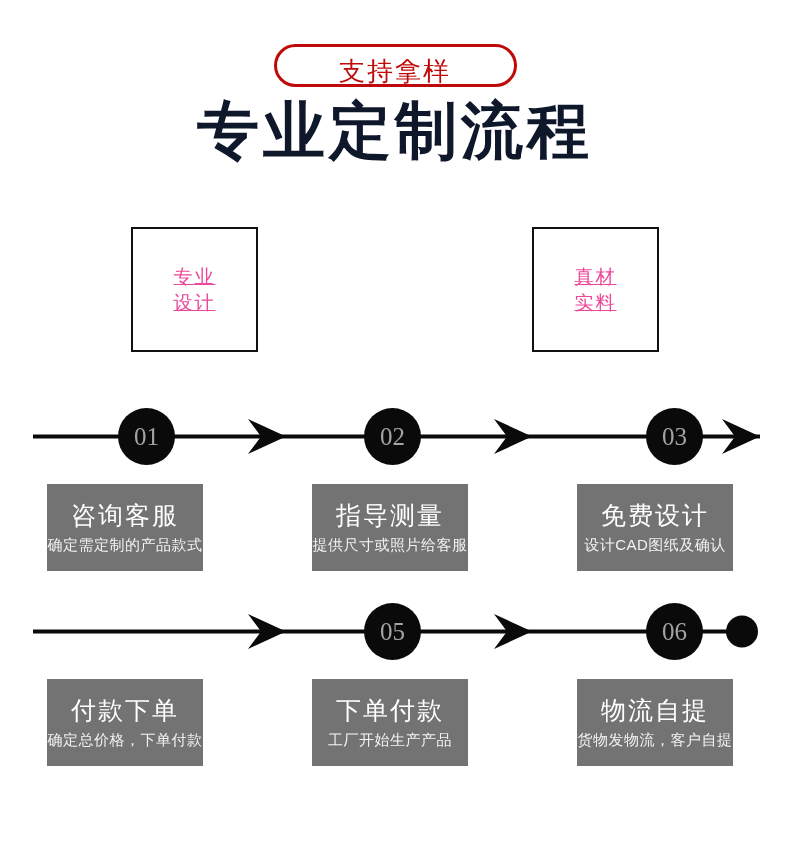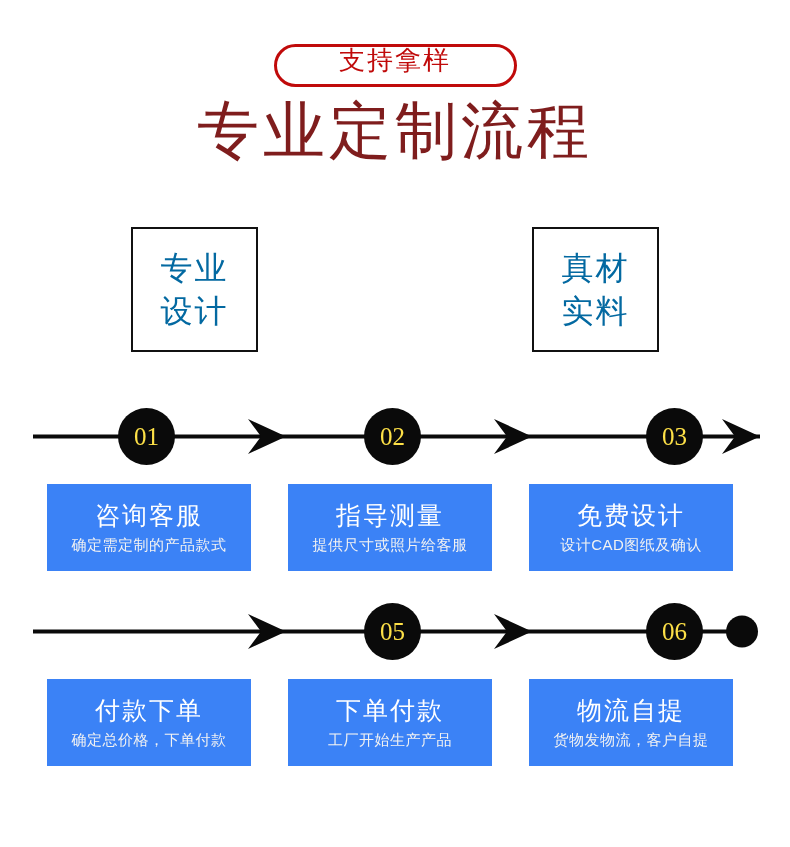"支持拿样" .badge { align-items: flex-start -> flex-end }
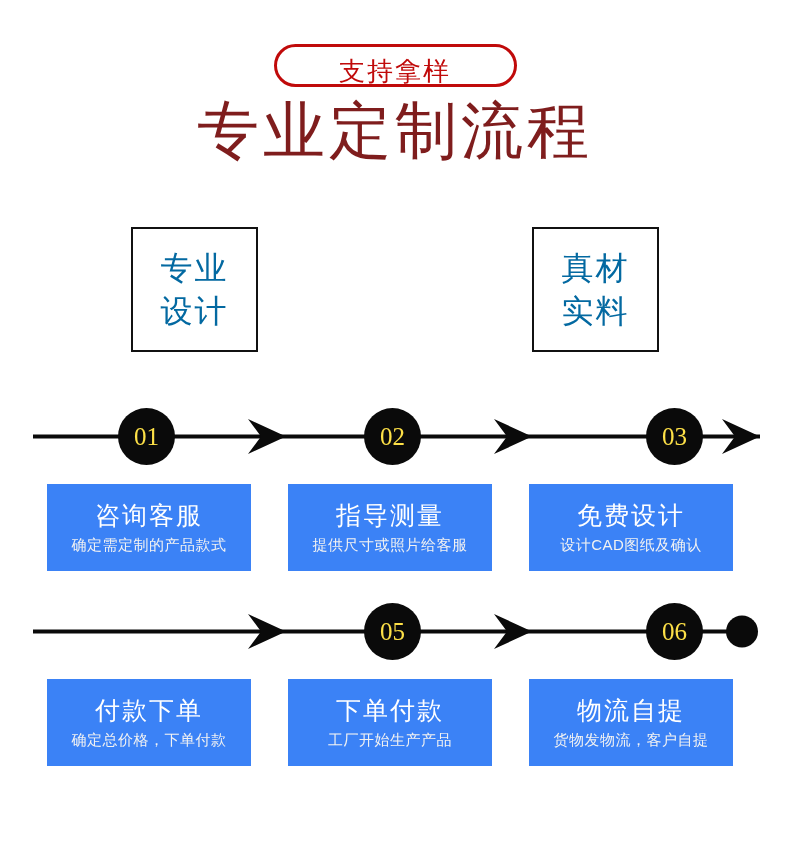"专业定制流程" .title { color: #7f1d1d -> #0f172a; font-weight: normal -> bold }
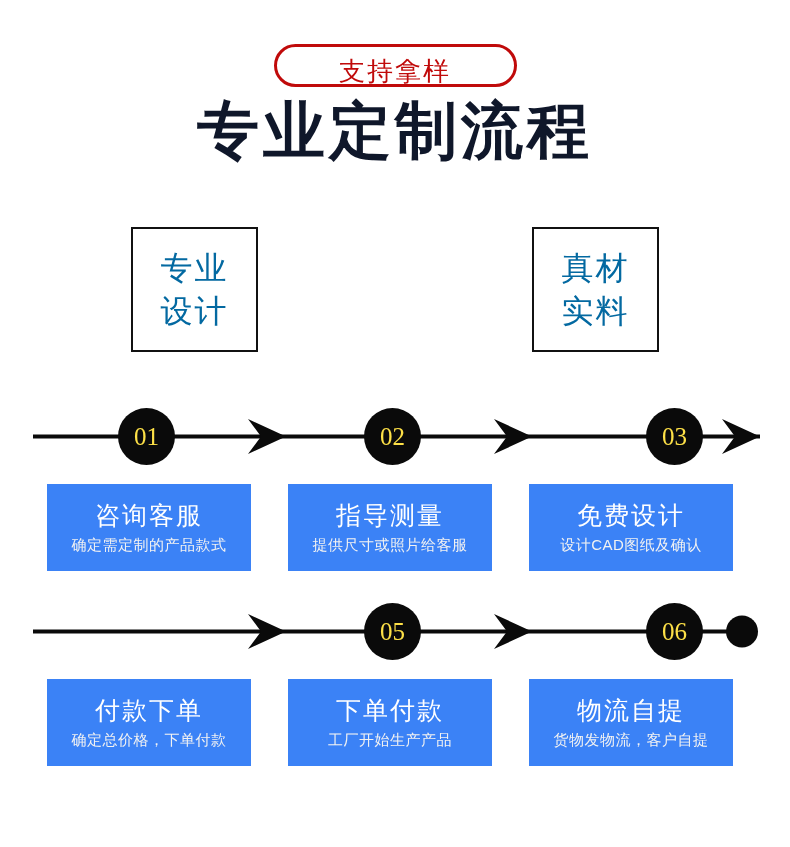"专业" .feature-line { color: #0369a1 -> #ec4899; font-size: 32px -> 19px; text-decoration: none -> underline }
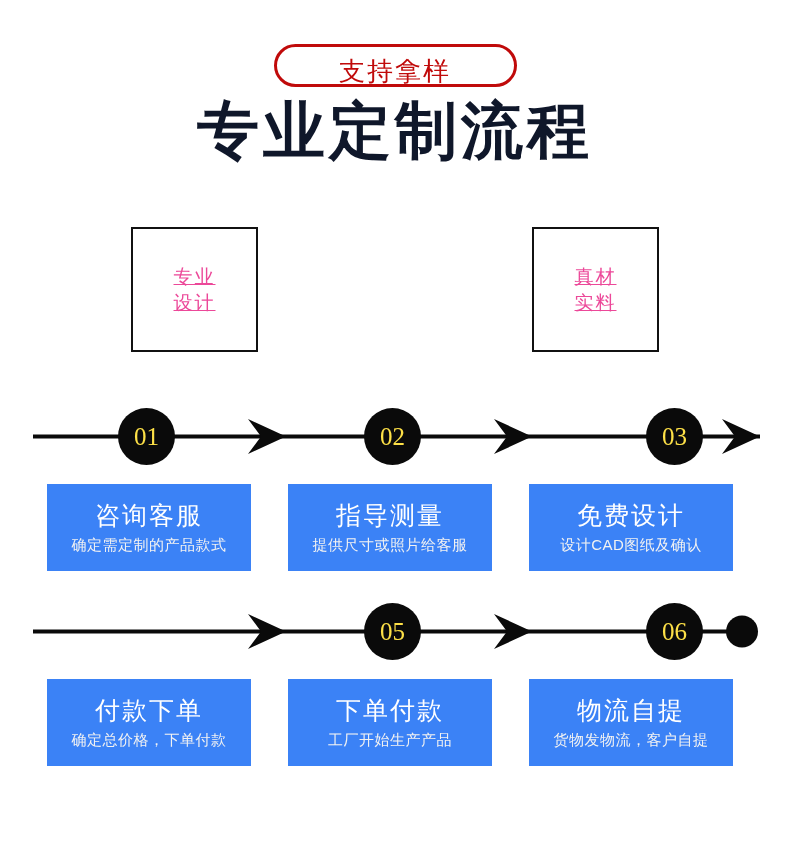"01" .num-text { color: #fde047 -> #a3a3a3 }
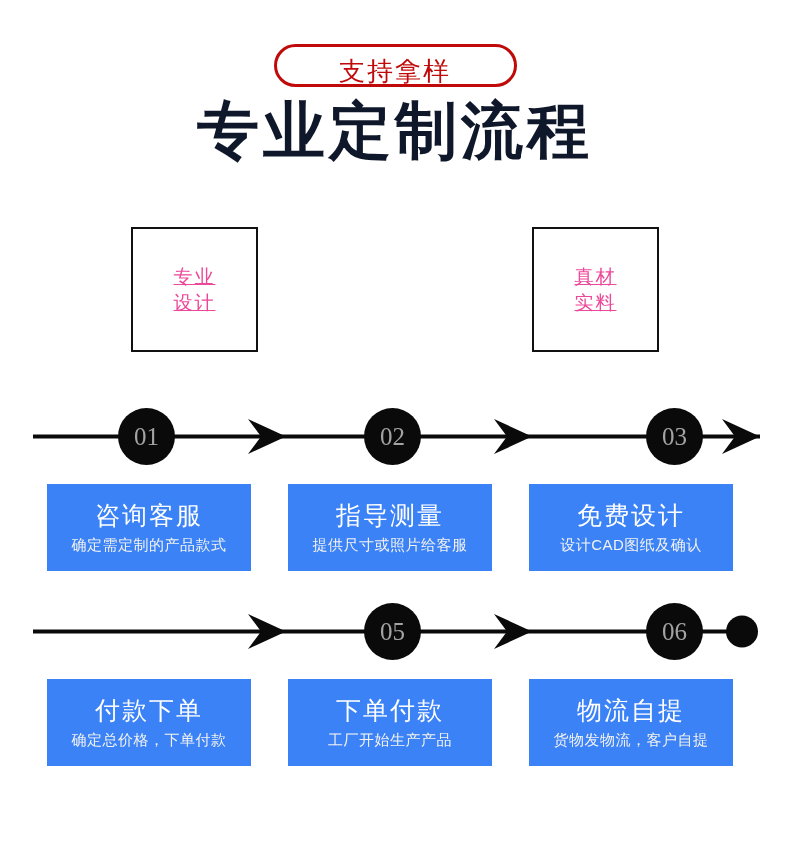"咨询客服" .label-box { background: #3b82f6 -> #737373; width: 204px -> 156px }
